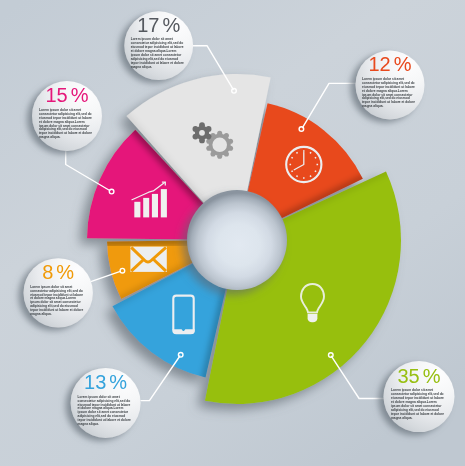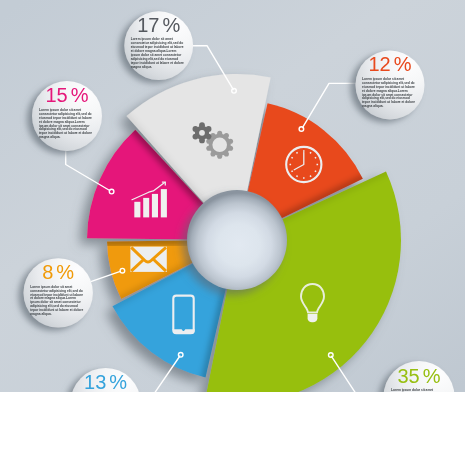"17 %" #stage { height: 392px -> 466px }
